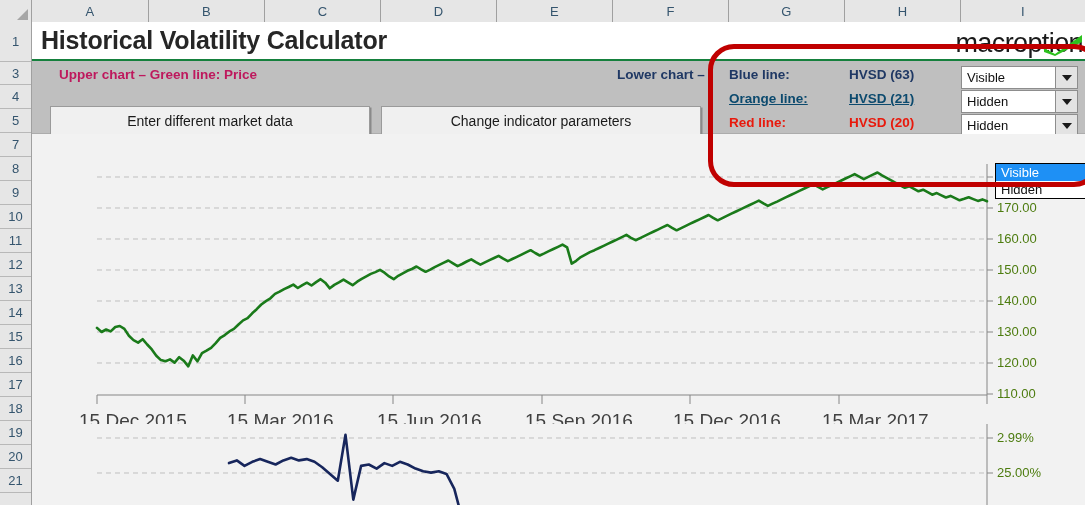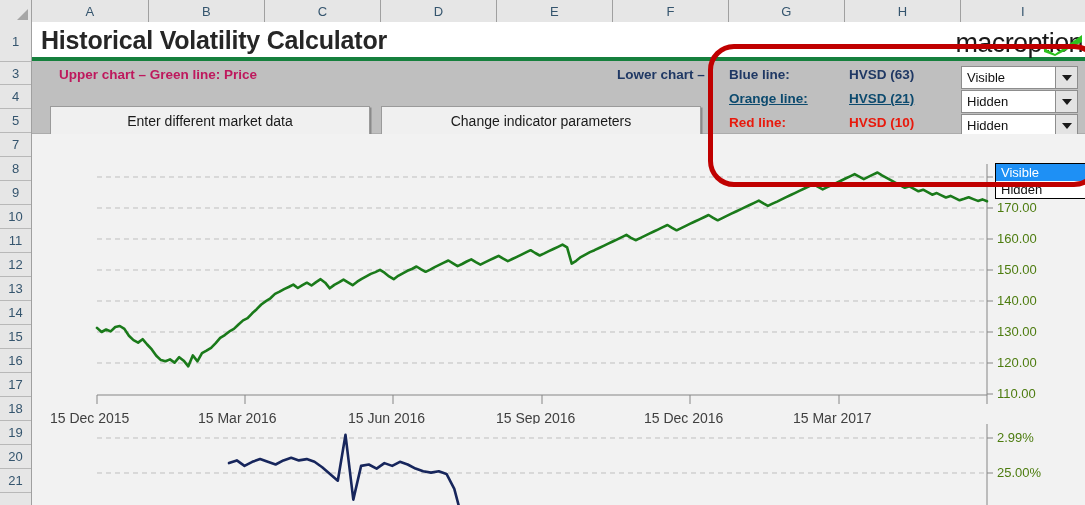"Historical Volatility Calculator" .row1 { border-bottom: 4px solid #15803d -> 2px solid #15803d }
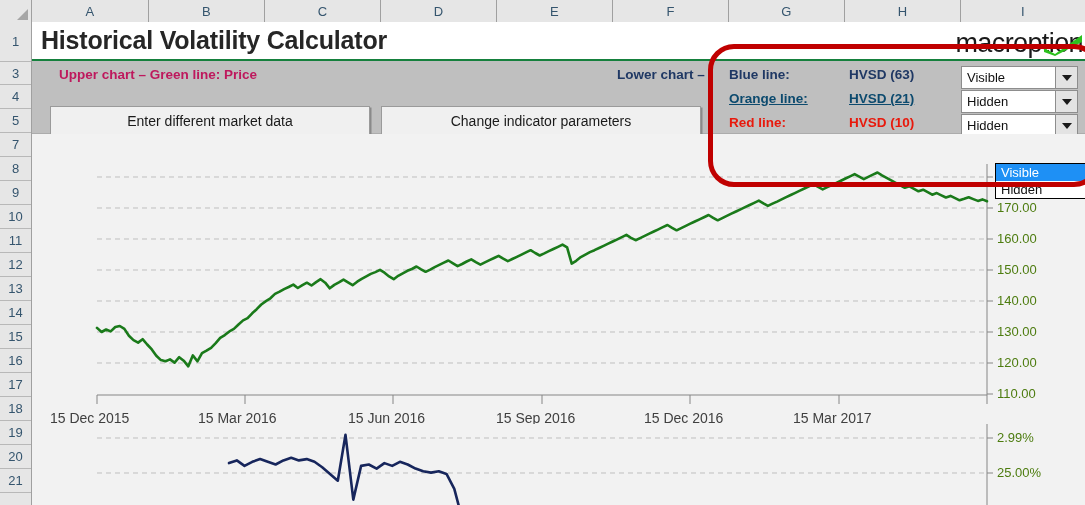"HVSD (10)" span.legend { text: 10 -> 20 }
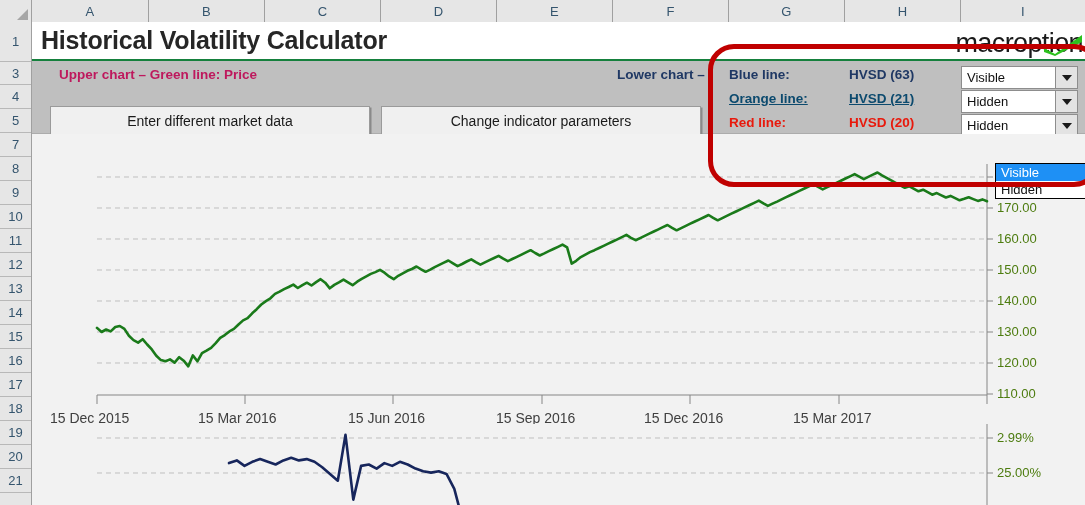"15 Dec 2015" .axlabel { font-size: 14px -> 19px; margin-left: none -> 29px }
